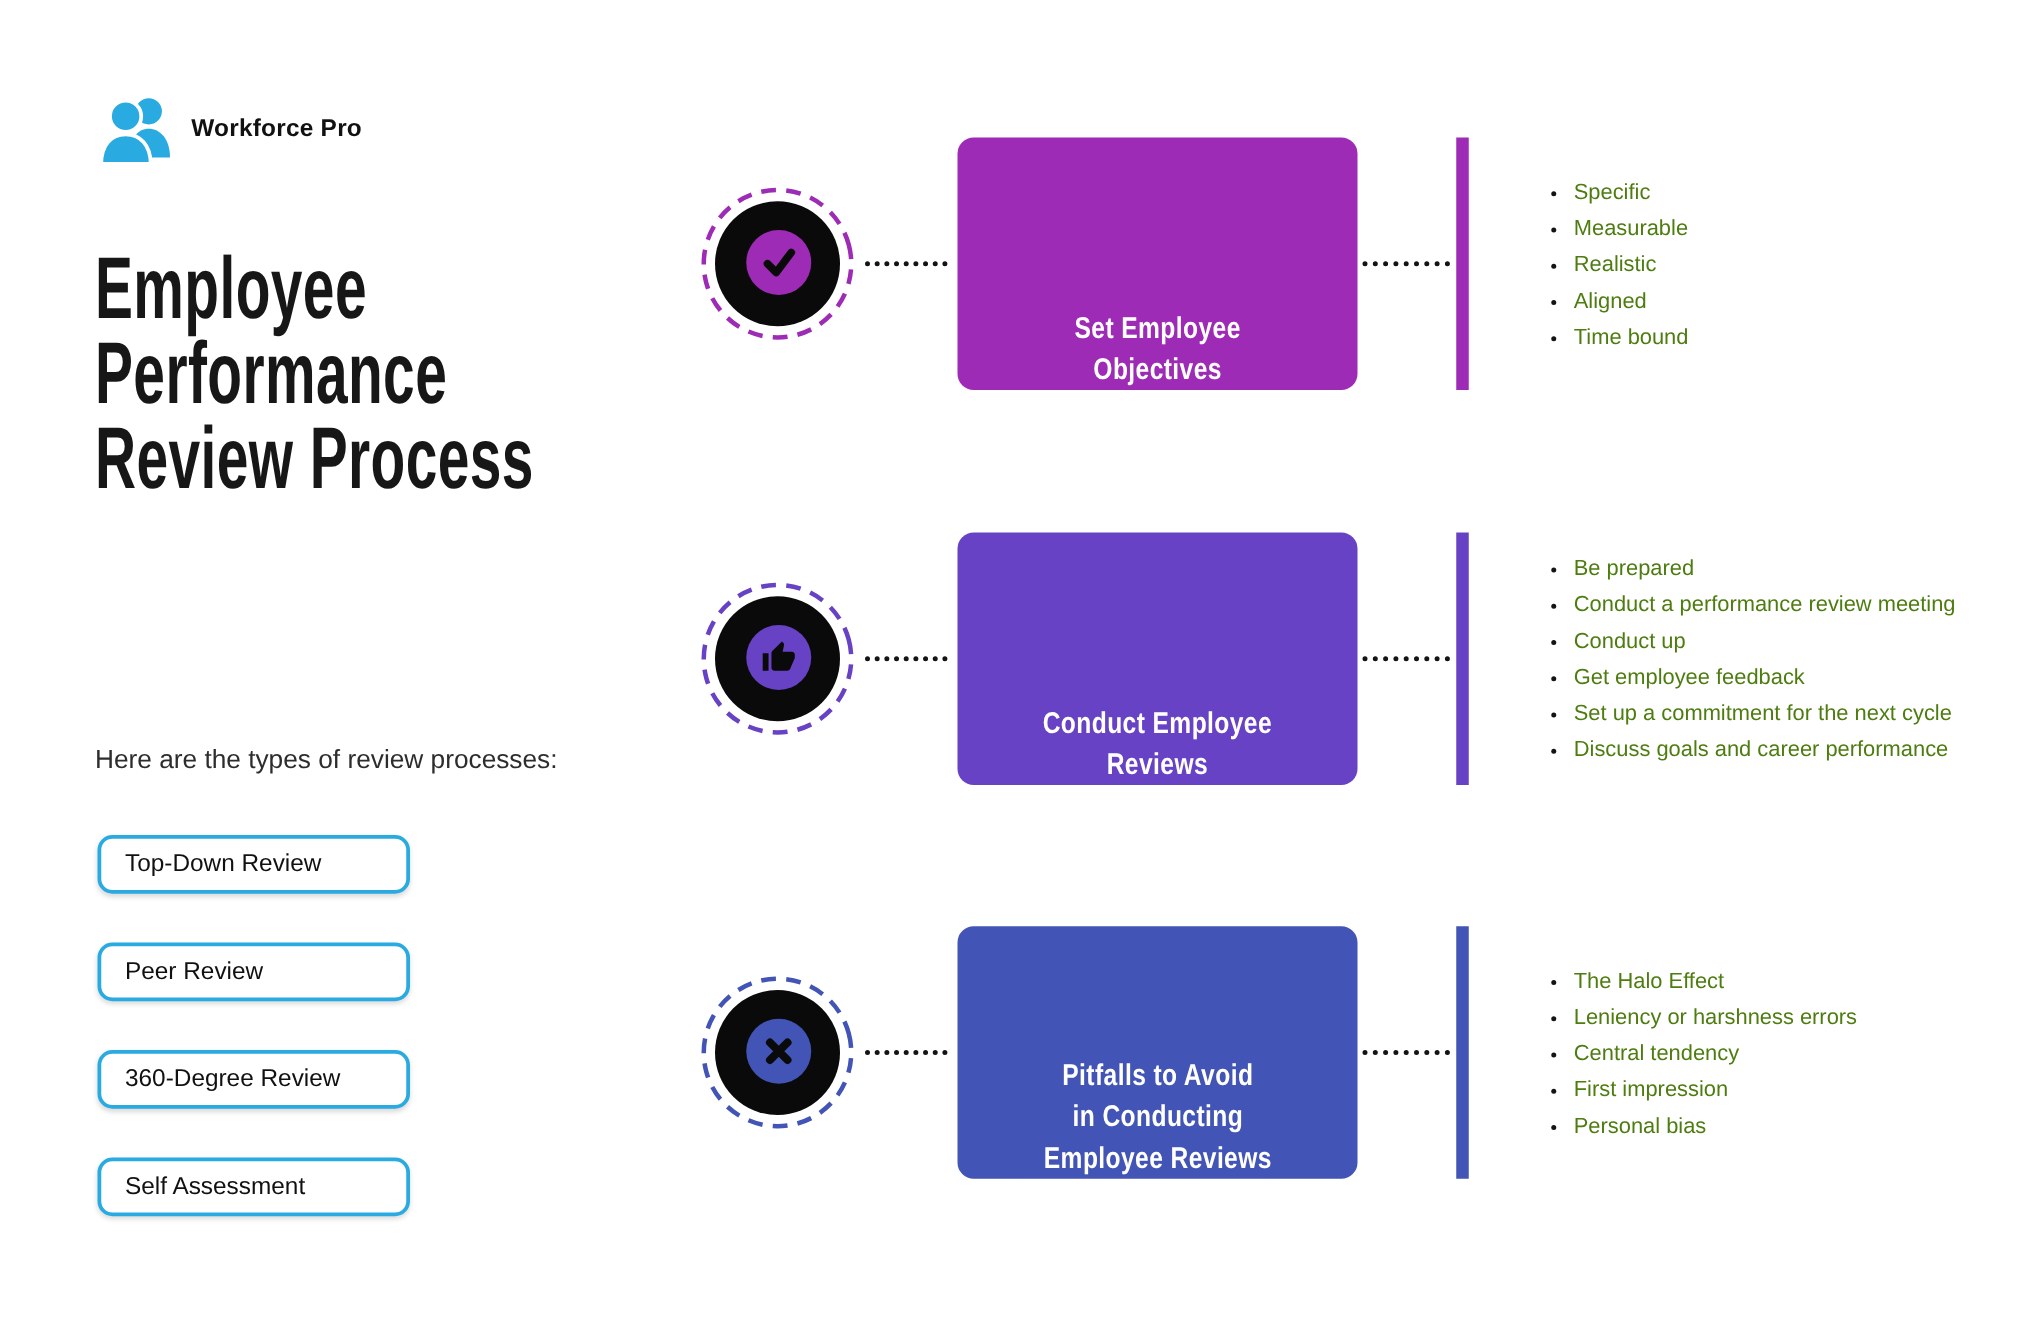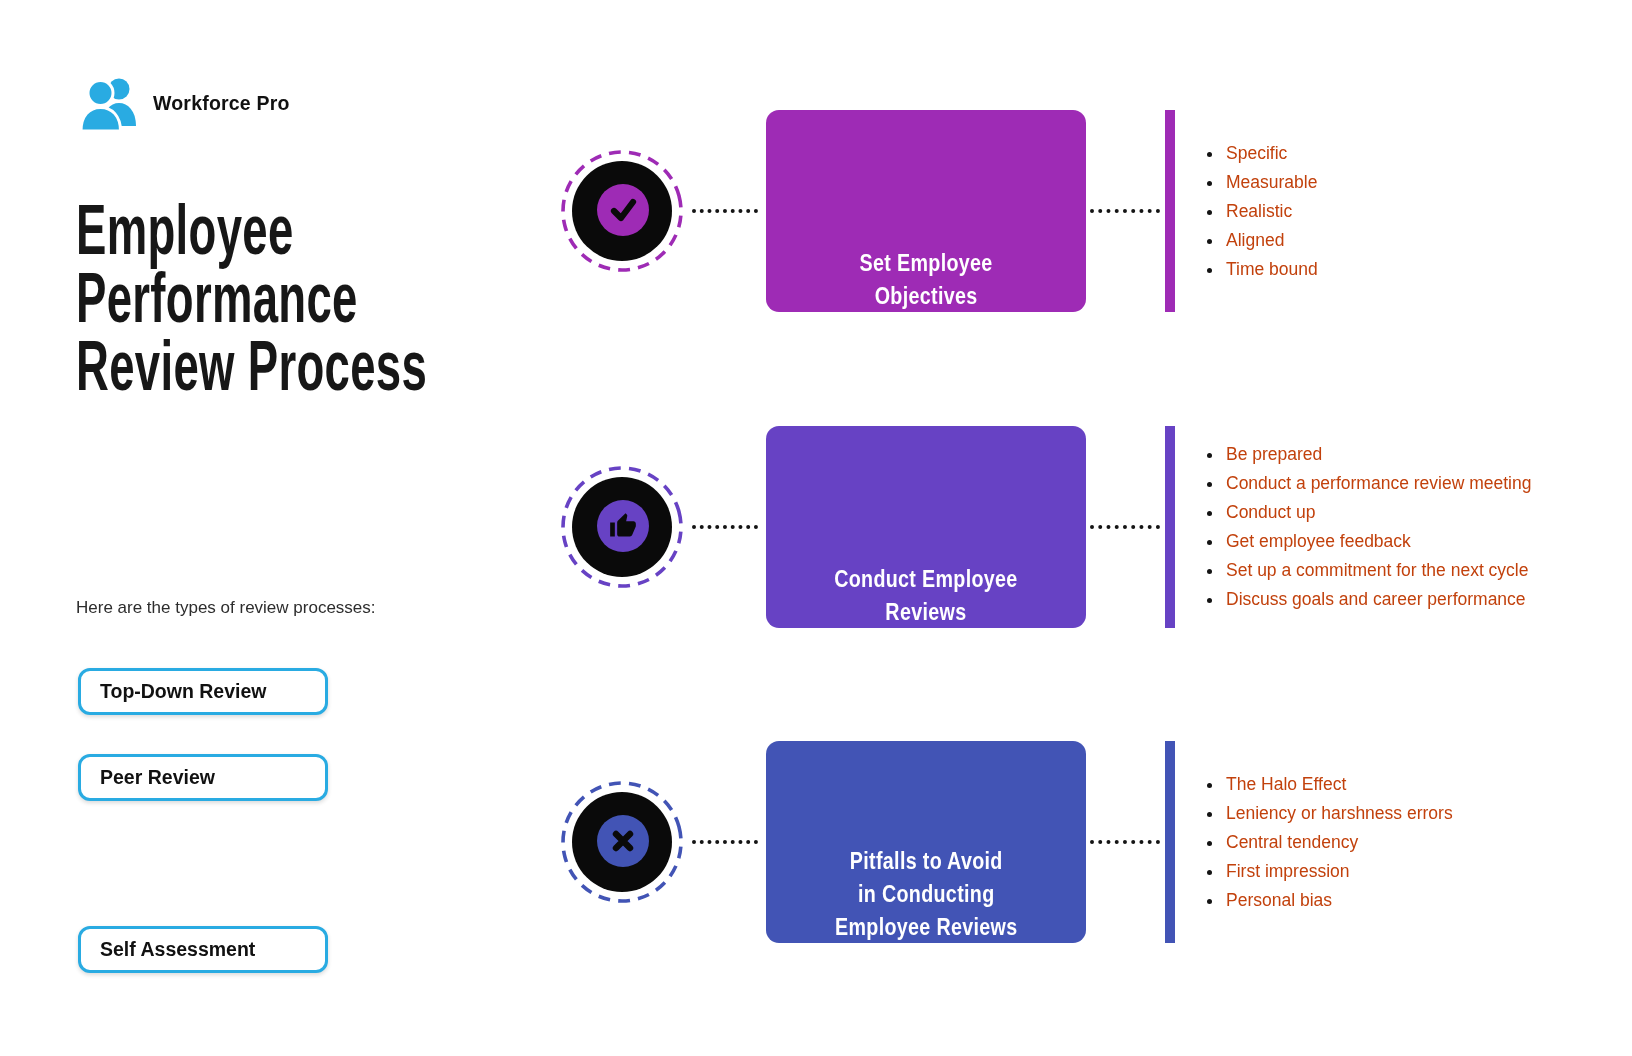"Specific" .bullets li { color: #c2410c -> #4d7c0f; margin-left: none -> 33px }
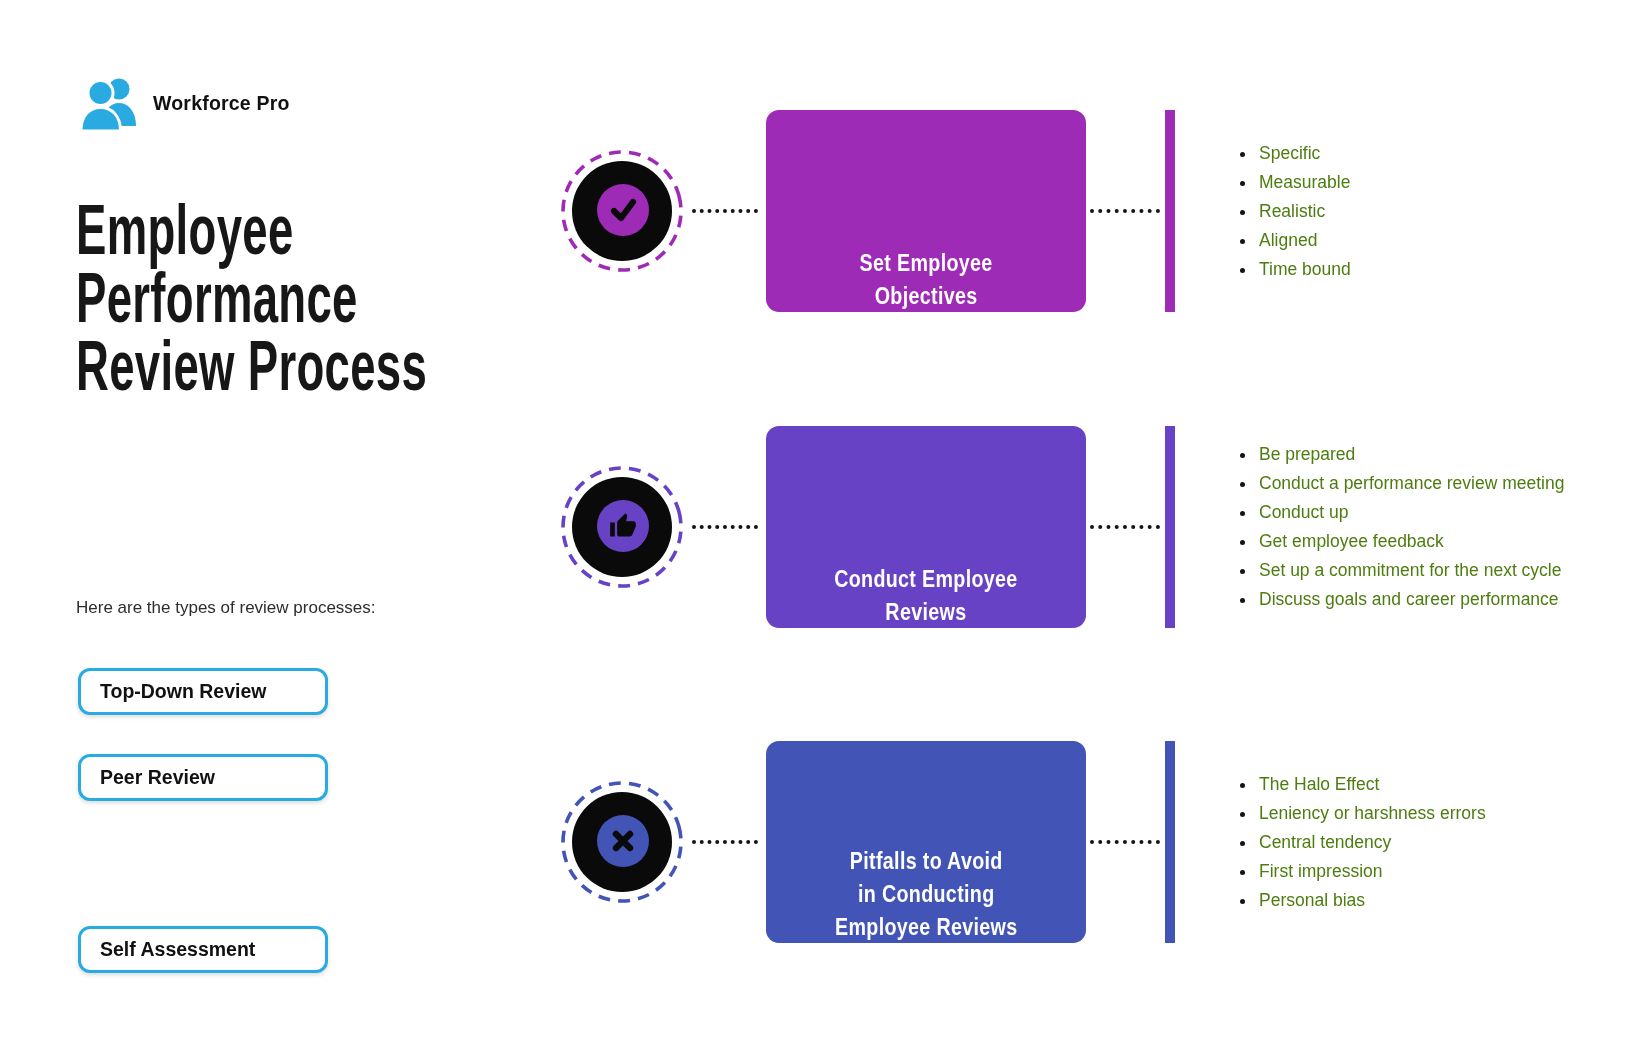"Here are the types of" .intro-lead-in { font-size: 17px -> 21px }
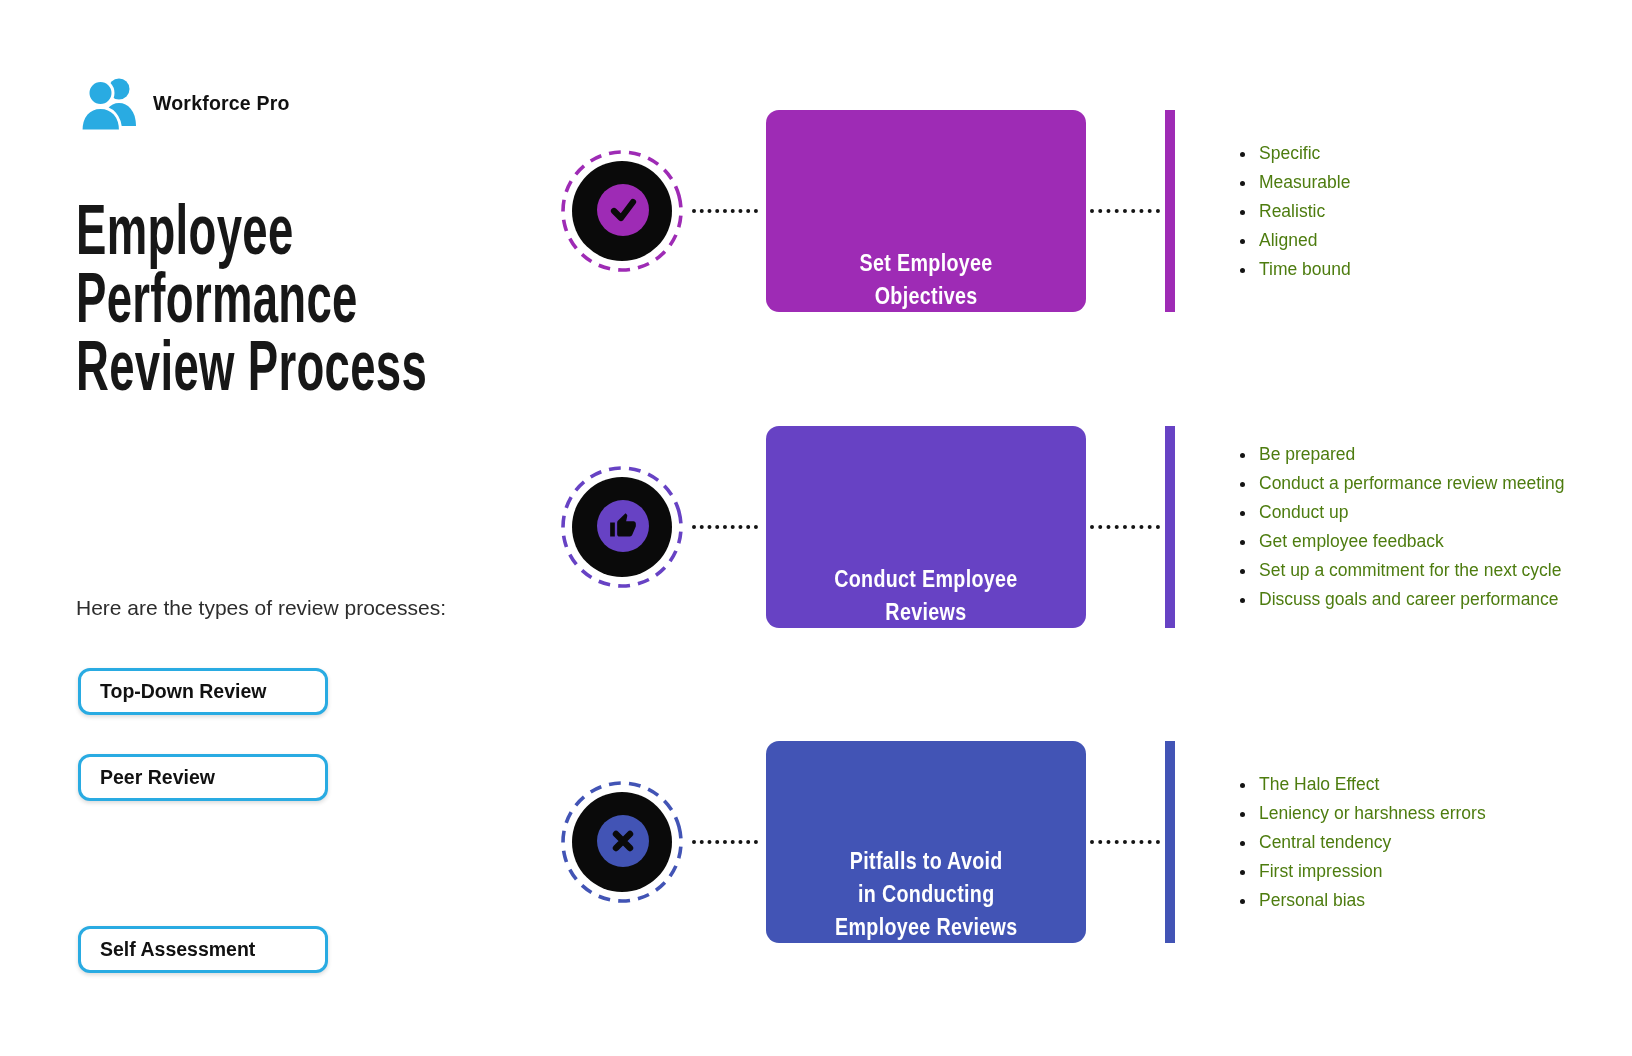"Top-Down Review" .pill span { font-weight: bold -> normal }
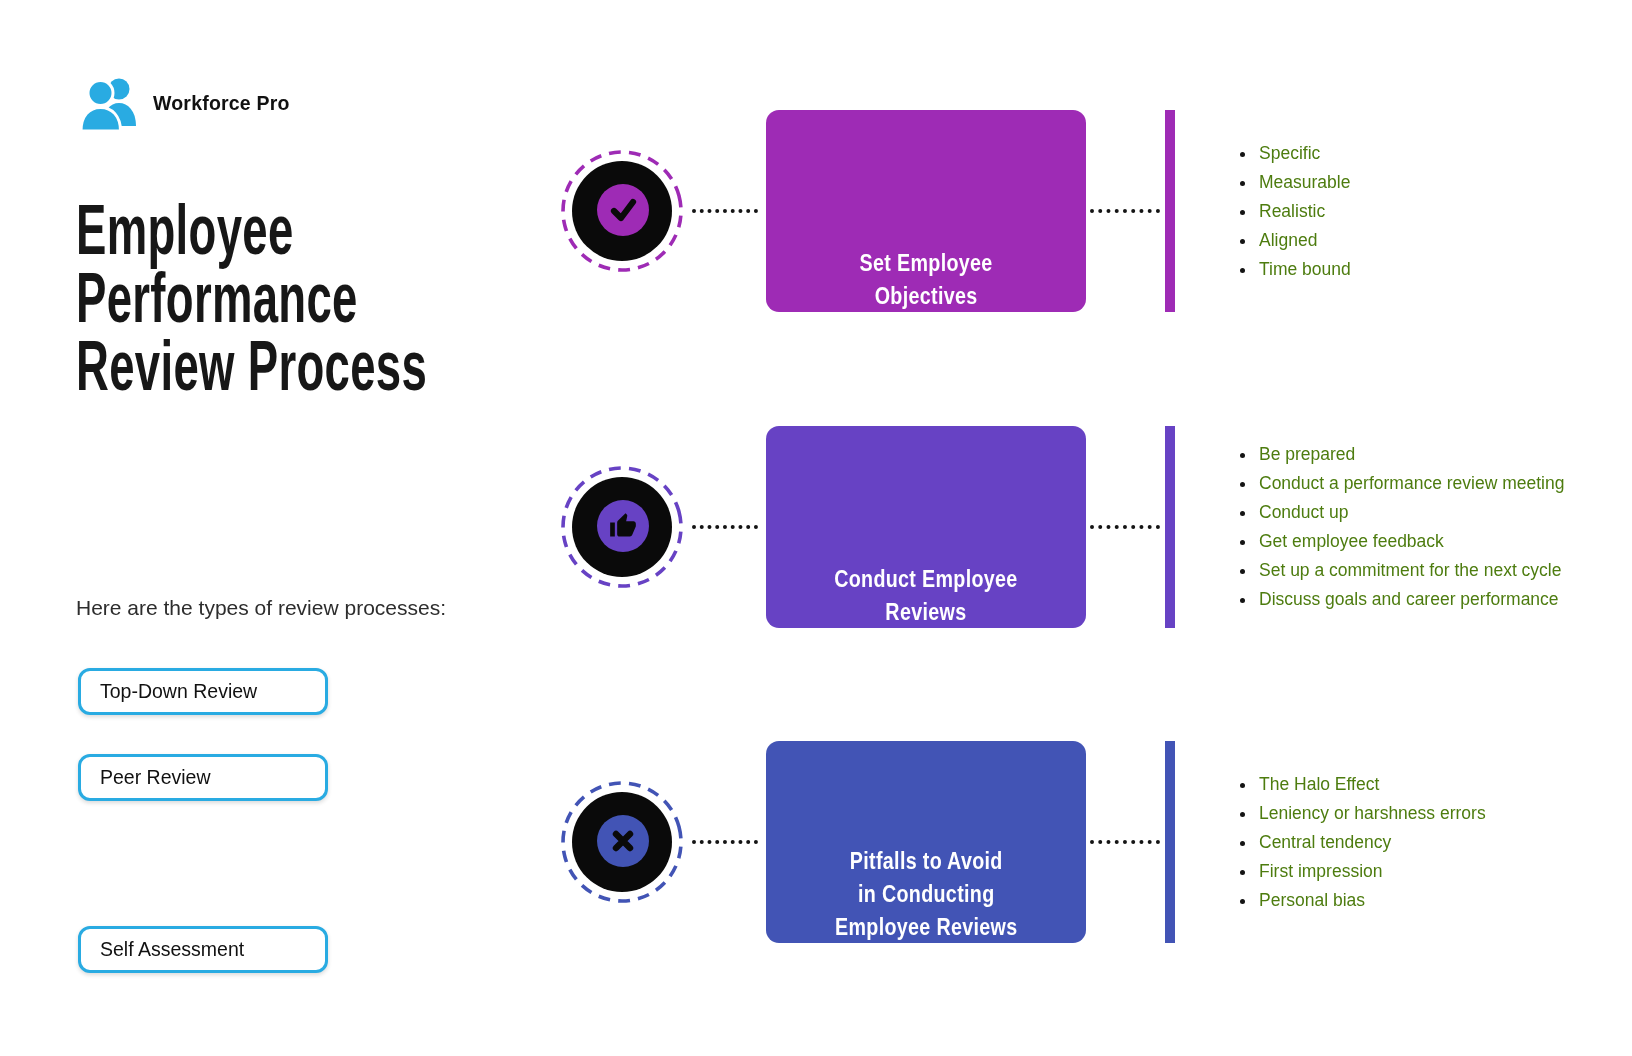"360-Degree Review" div.pill { html: none -> <div> <span>360-Degree Review</span> </div> }
